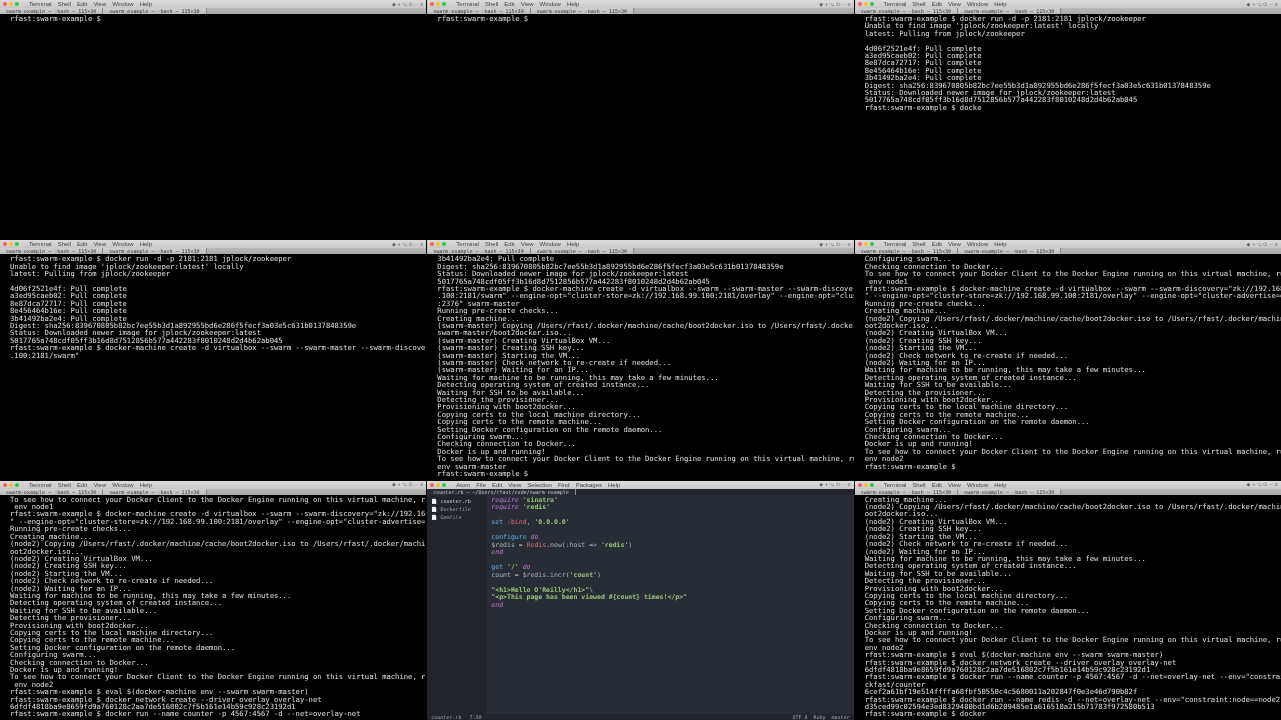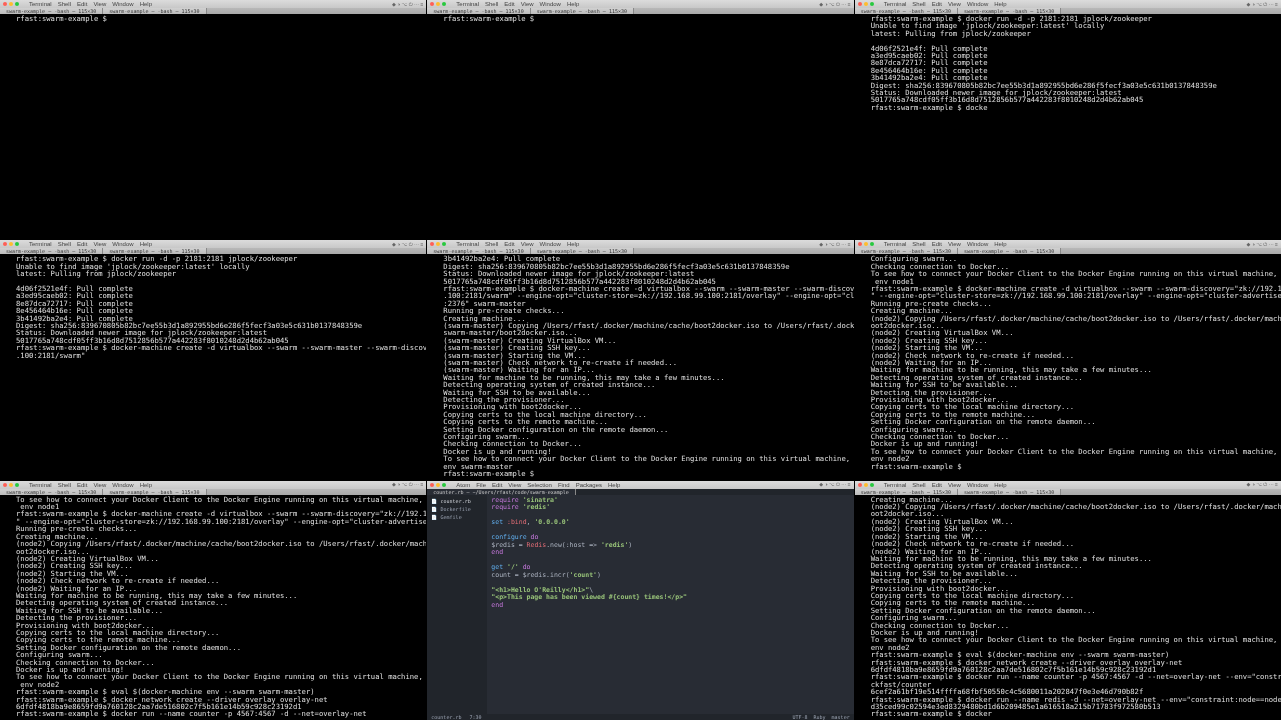"rfast:swarm-example $" .term-body { padding: 1px 16px -> 1px 10px }
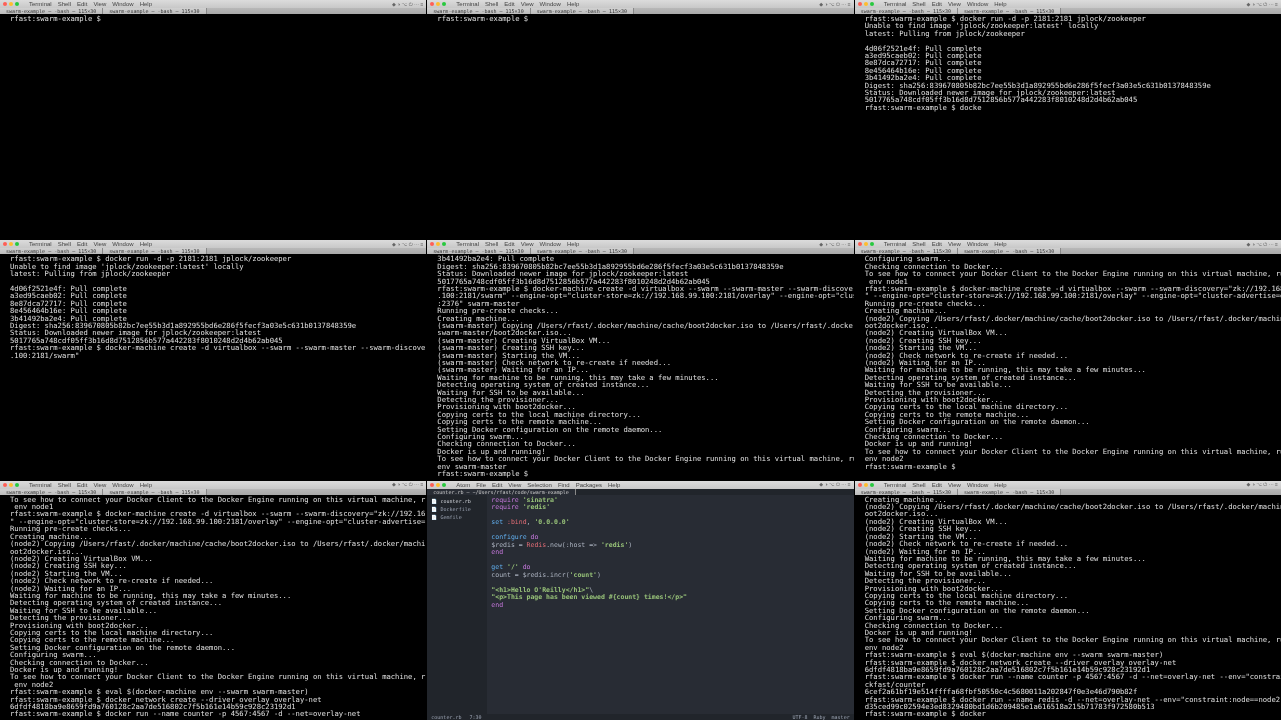"require" .kw { font-style: none -> italic }
